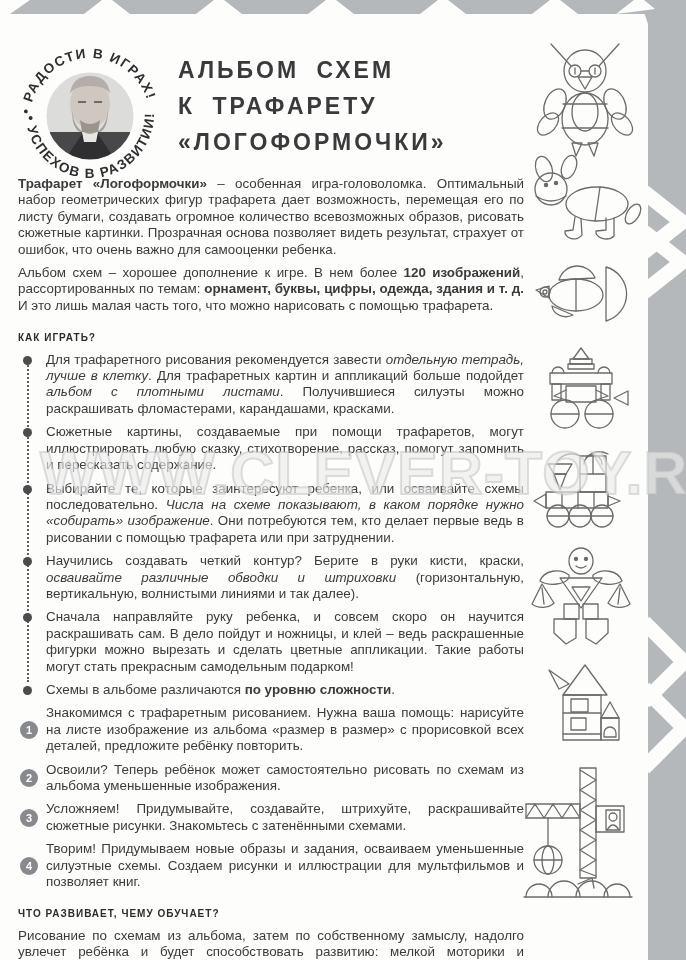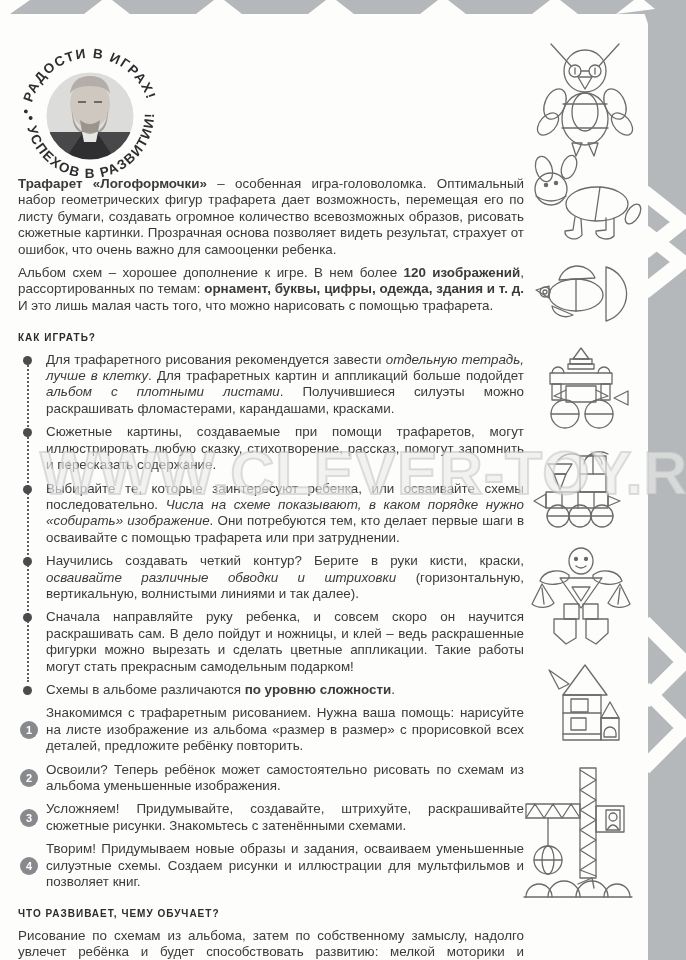"АЛЬБОМ СХЕМ" div.title { html: none -> <div> <div>АЛЬБОМ СХЕМ</div> <div>К ТРАФАРЕТУ</div> <div>«ЛОГОФОРМОЧКИ»</div> </div> }
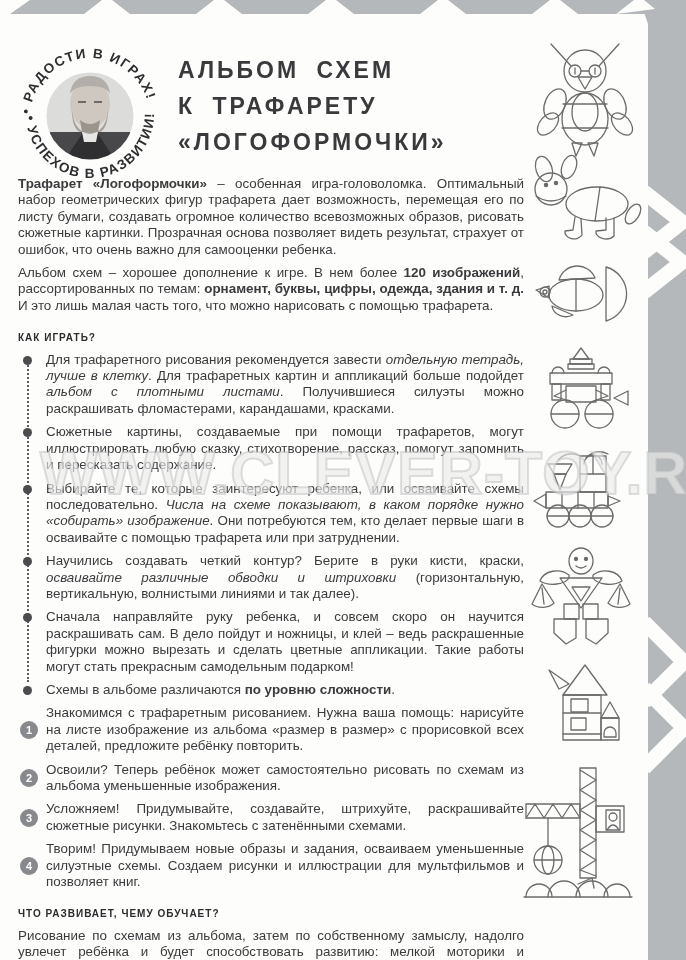". Они потребуются тем, кто" span { text: шаги в осваивайте -> ведь в рисовании }
